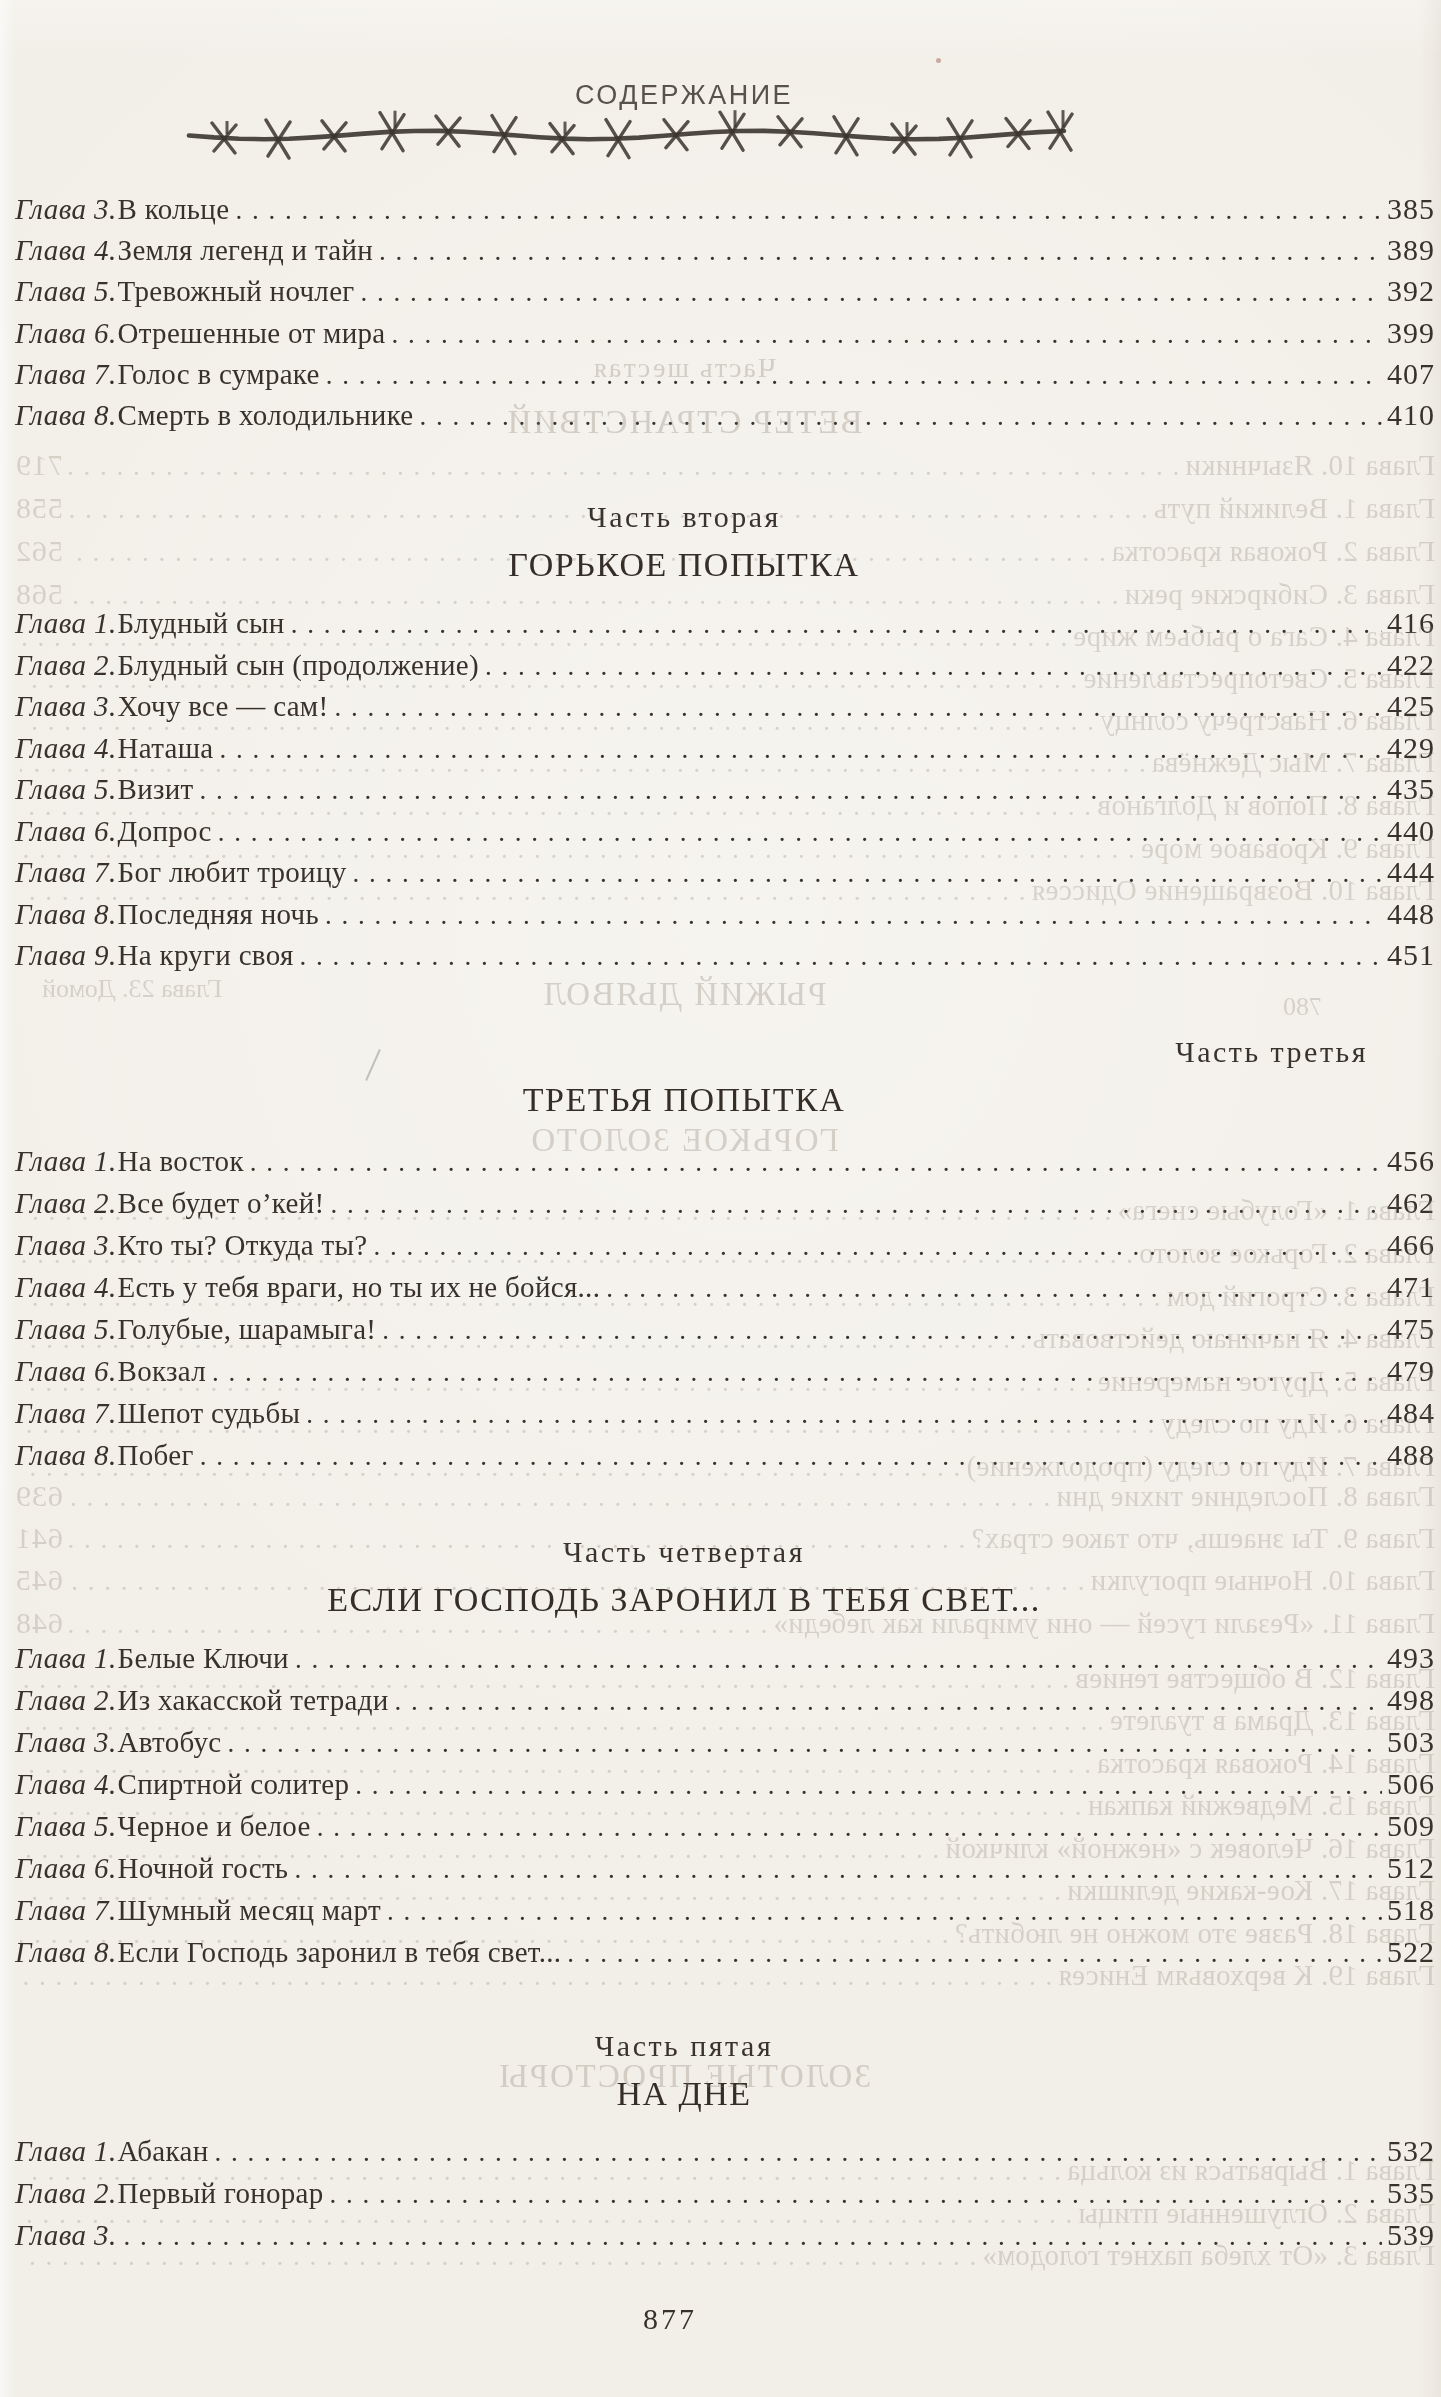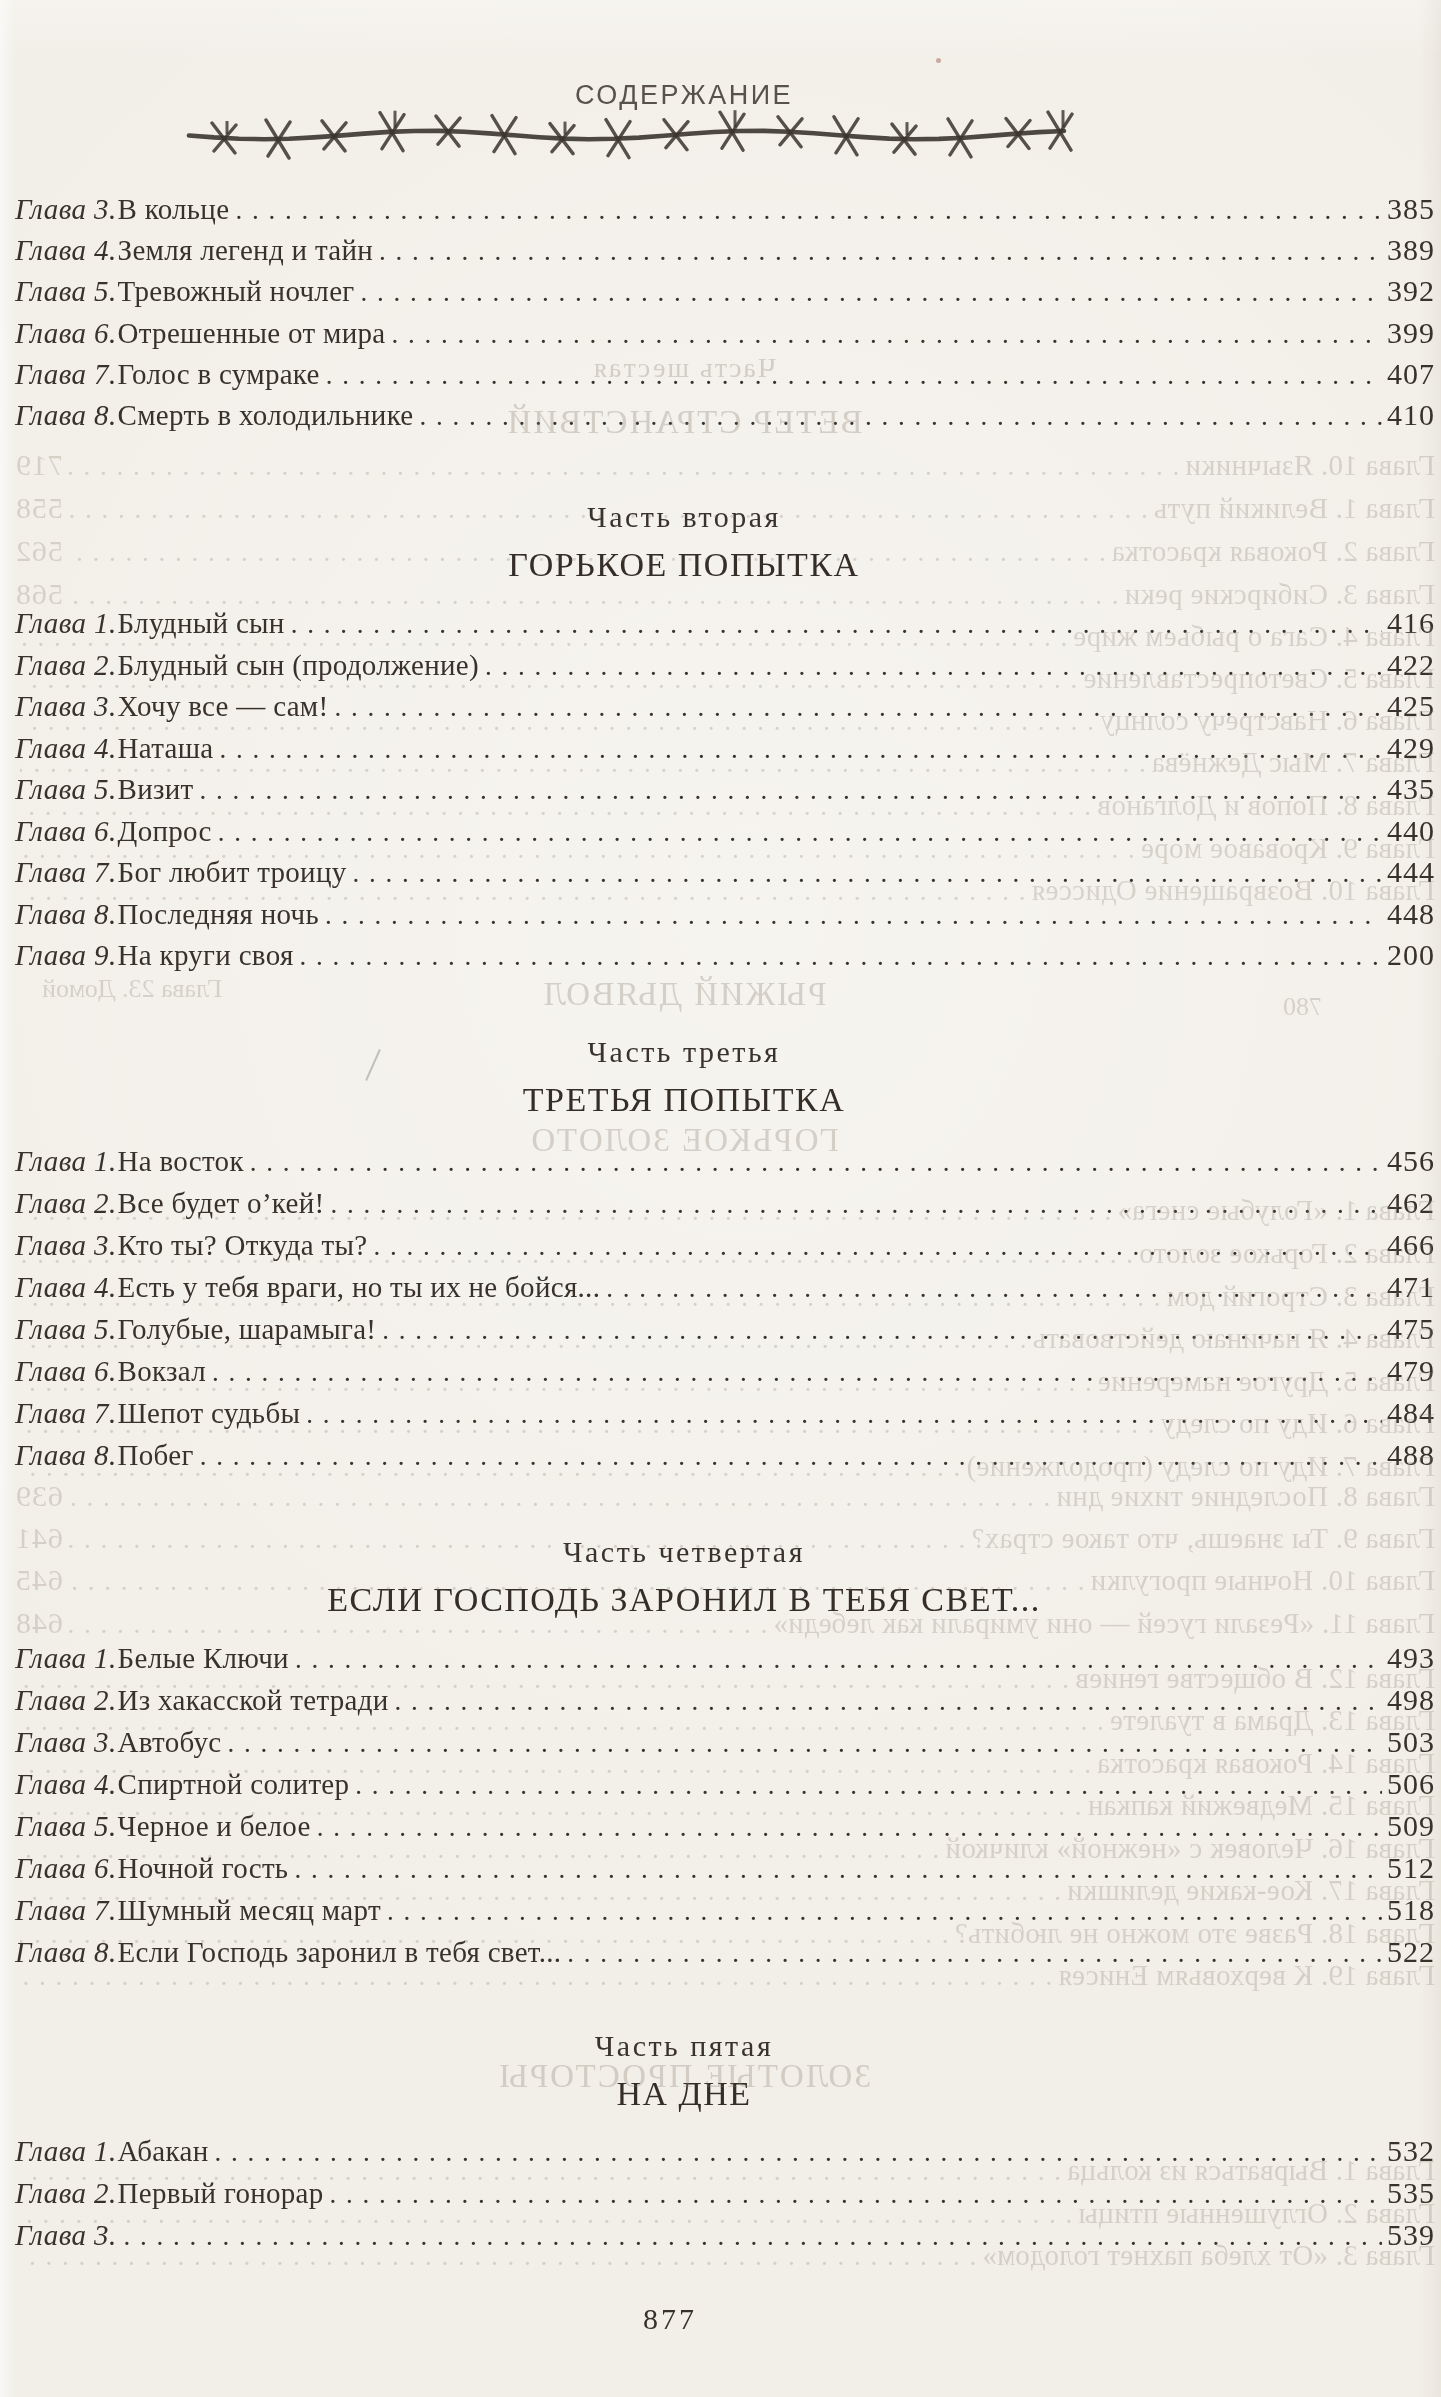"200" span.page { text: 200 -> 451 }
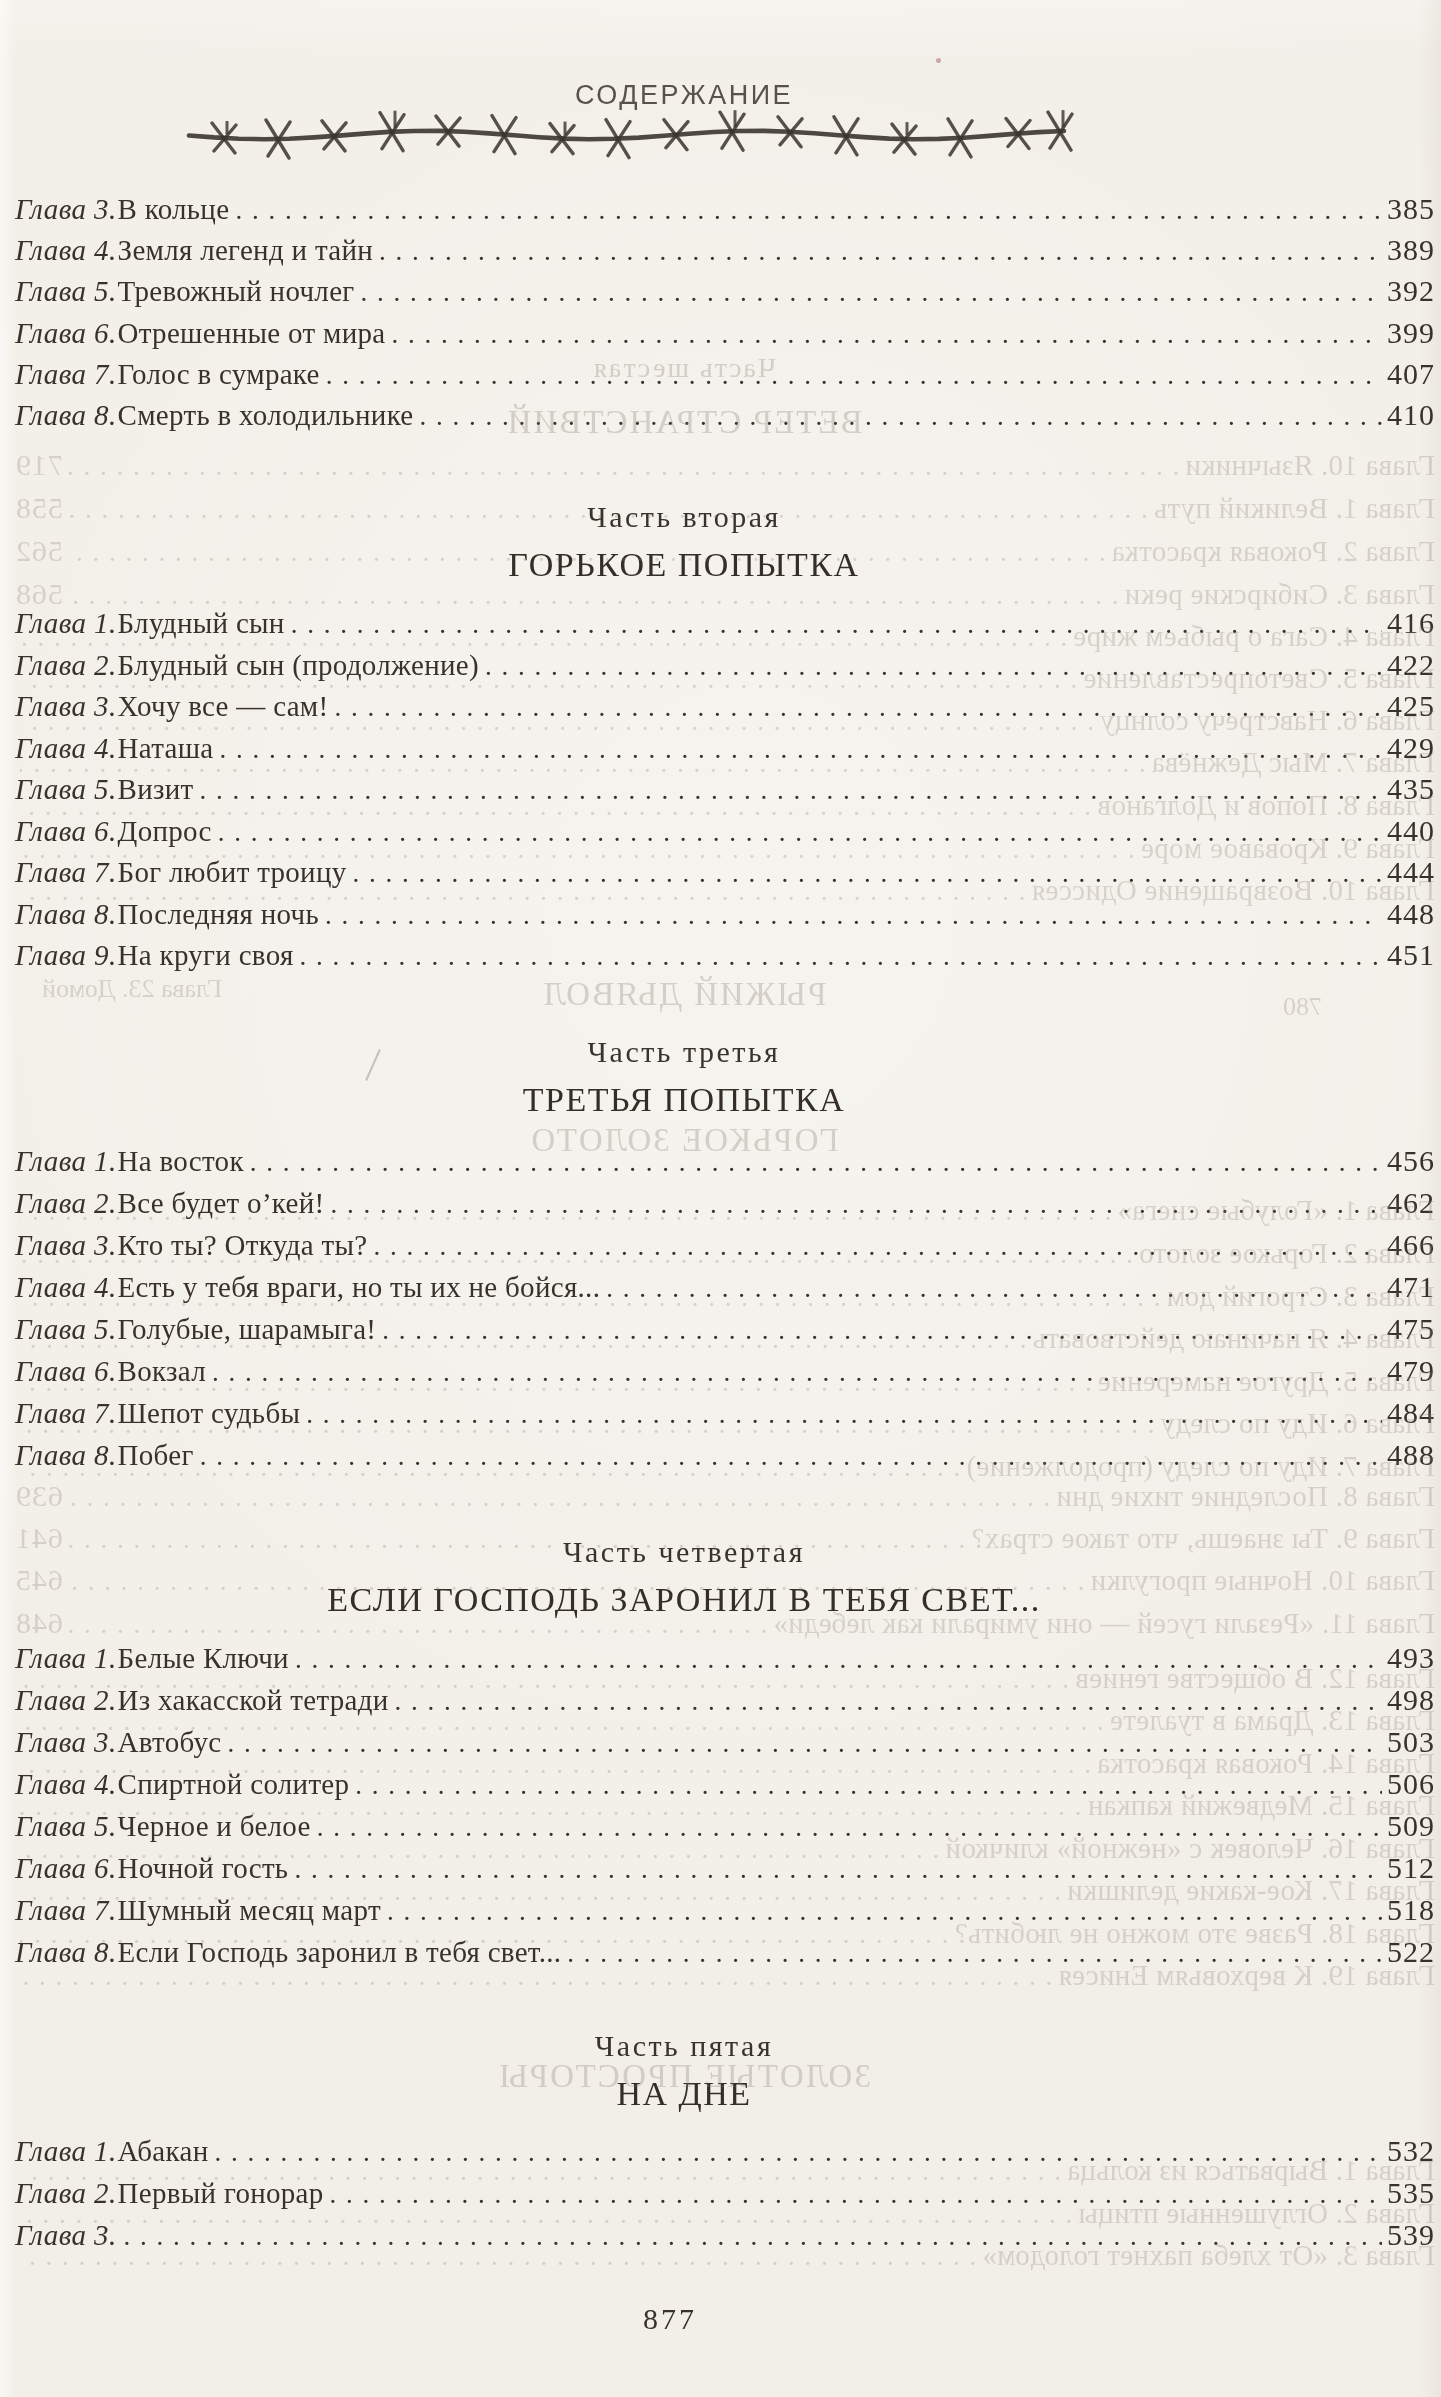"Часть третья" div.center-abs { text-align: none -> right }
